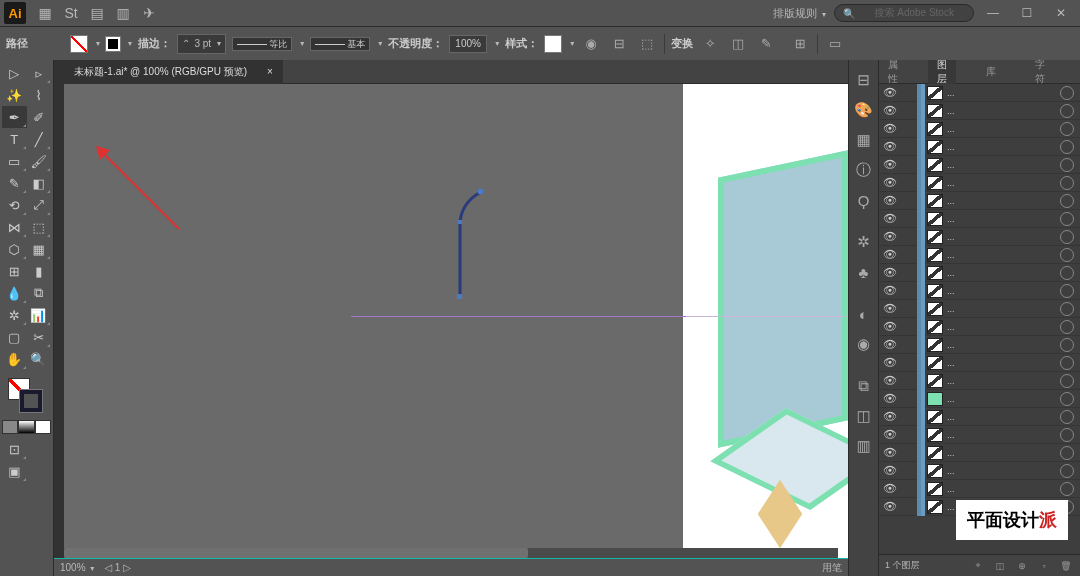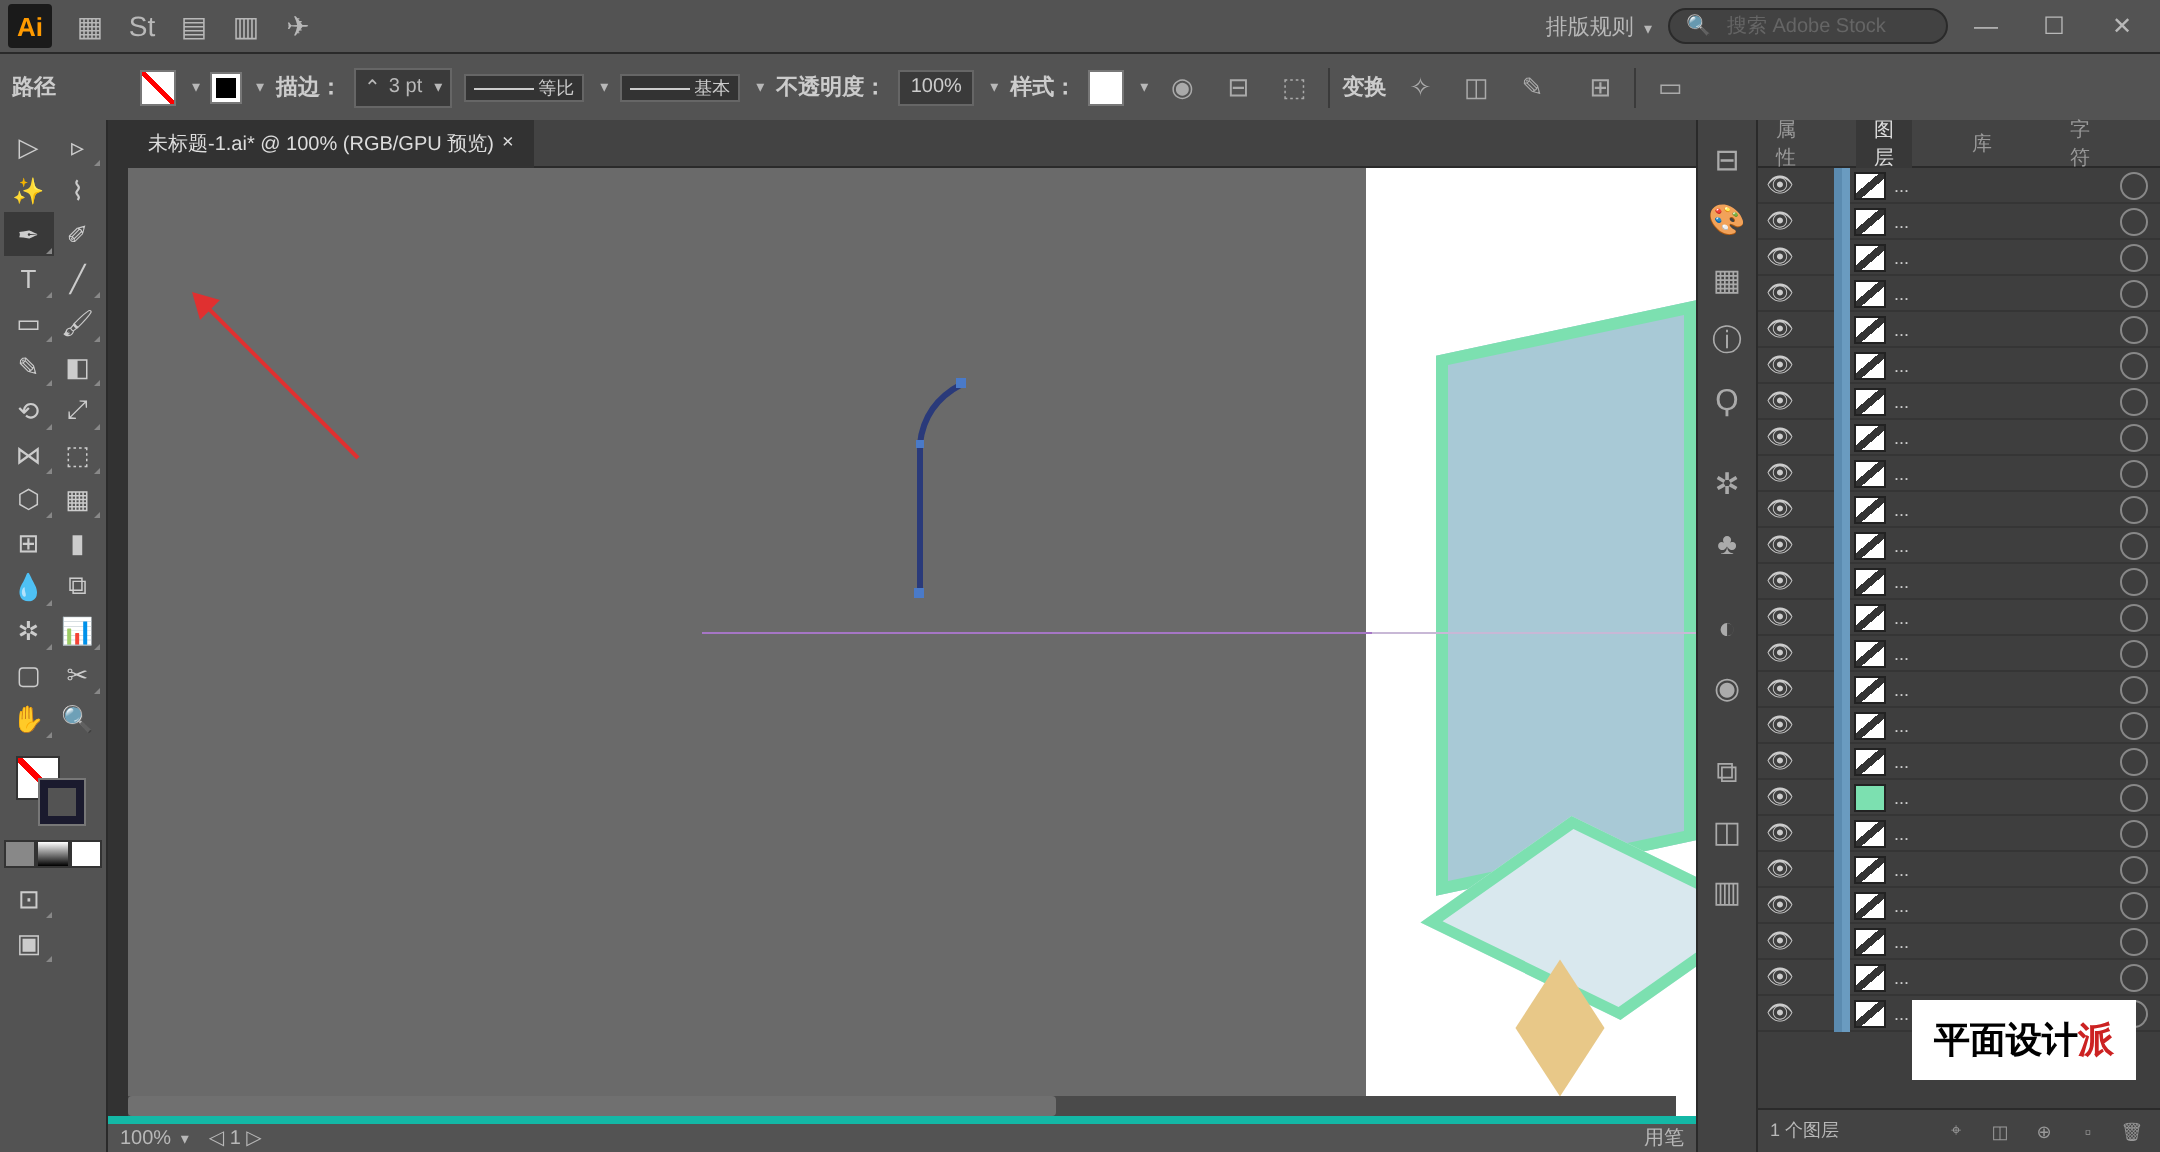"搜索 Adobe Stock" span { margin-left: 8px -> 19px }
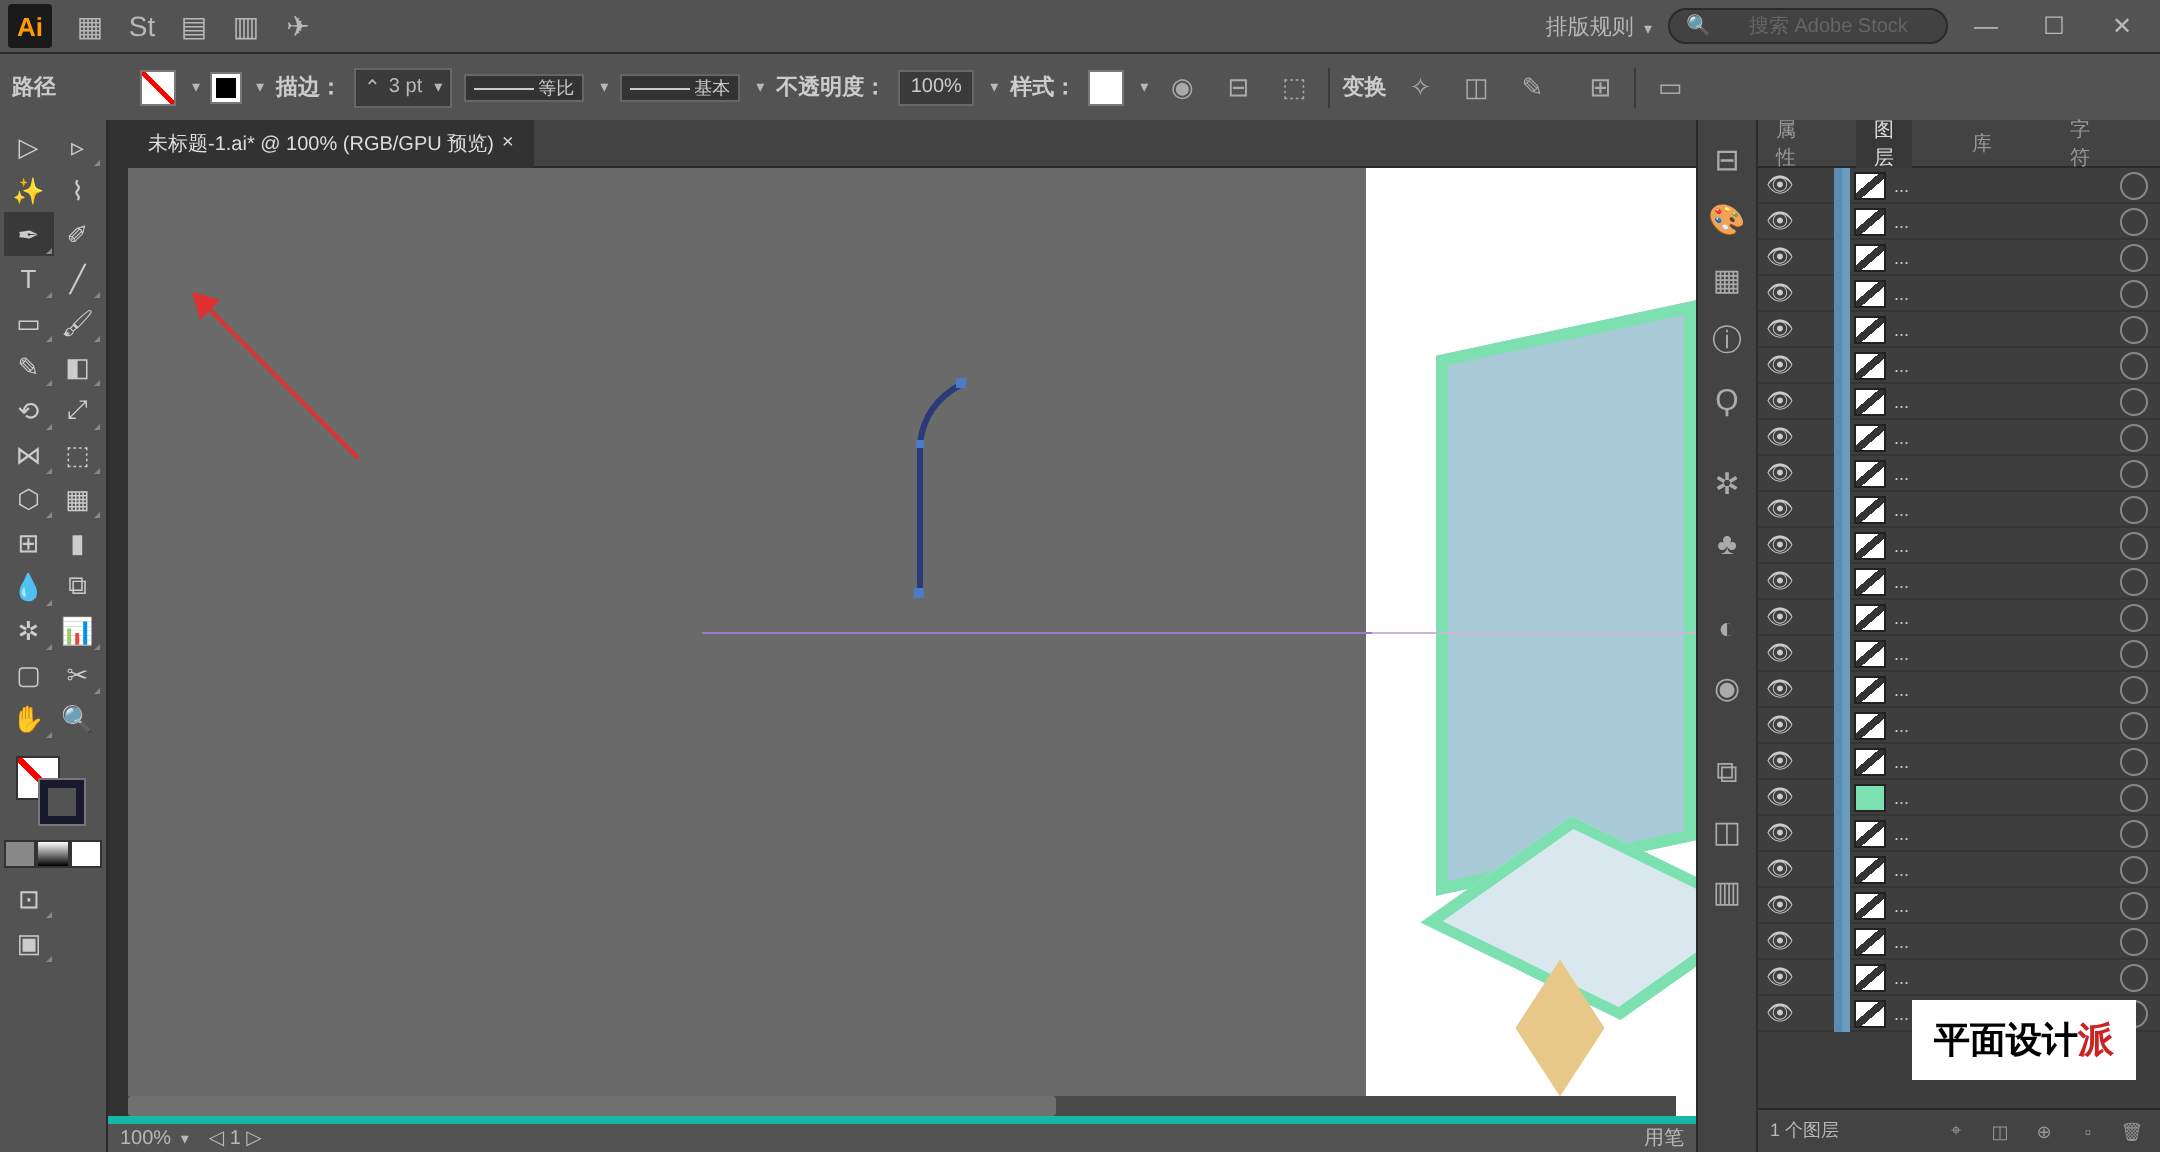"未标题-1.ai* @ 100% (RGB/GPU 预览)" .tab { gap: 4px -> 20px }
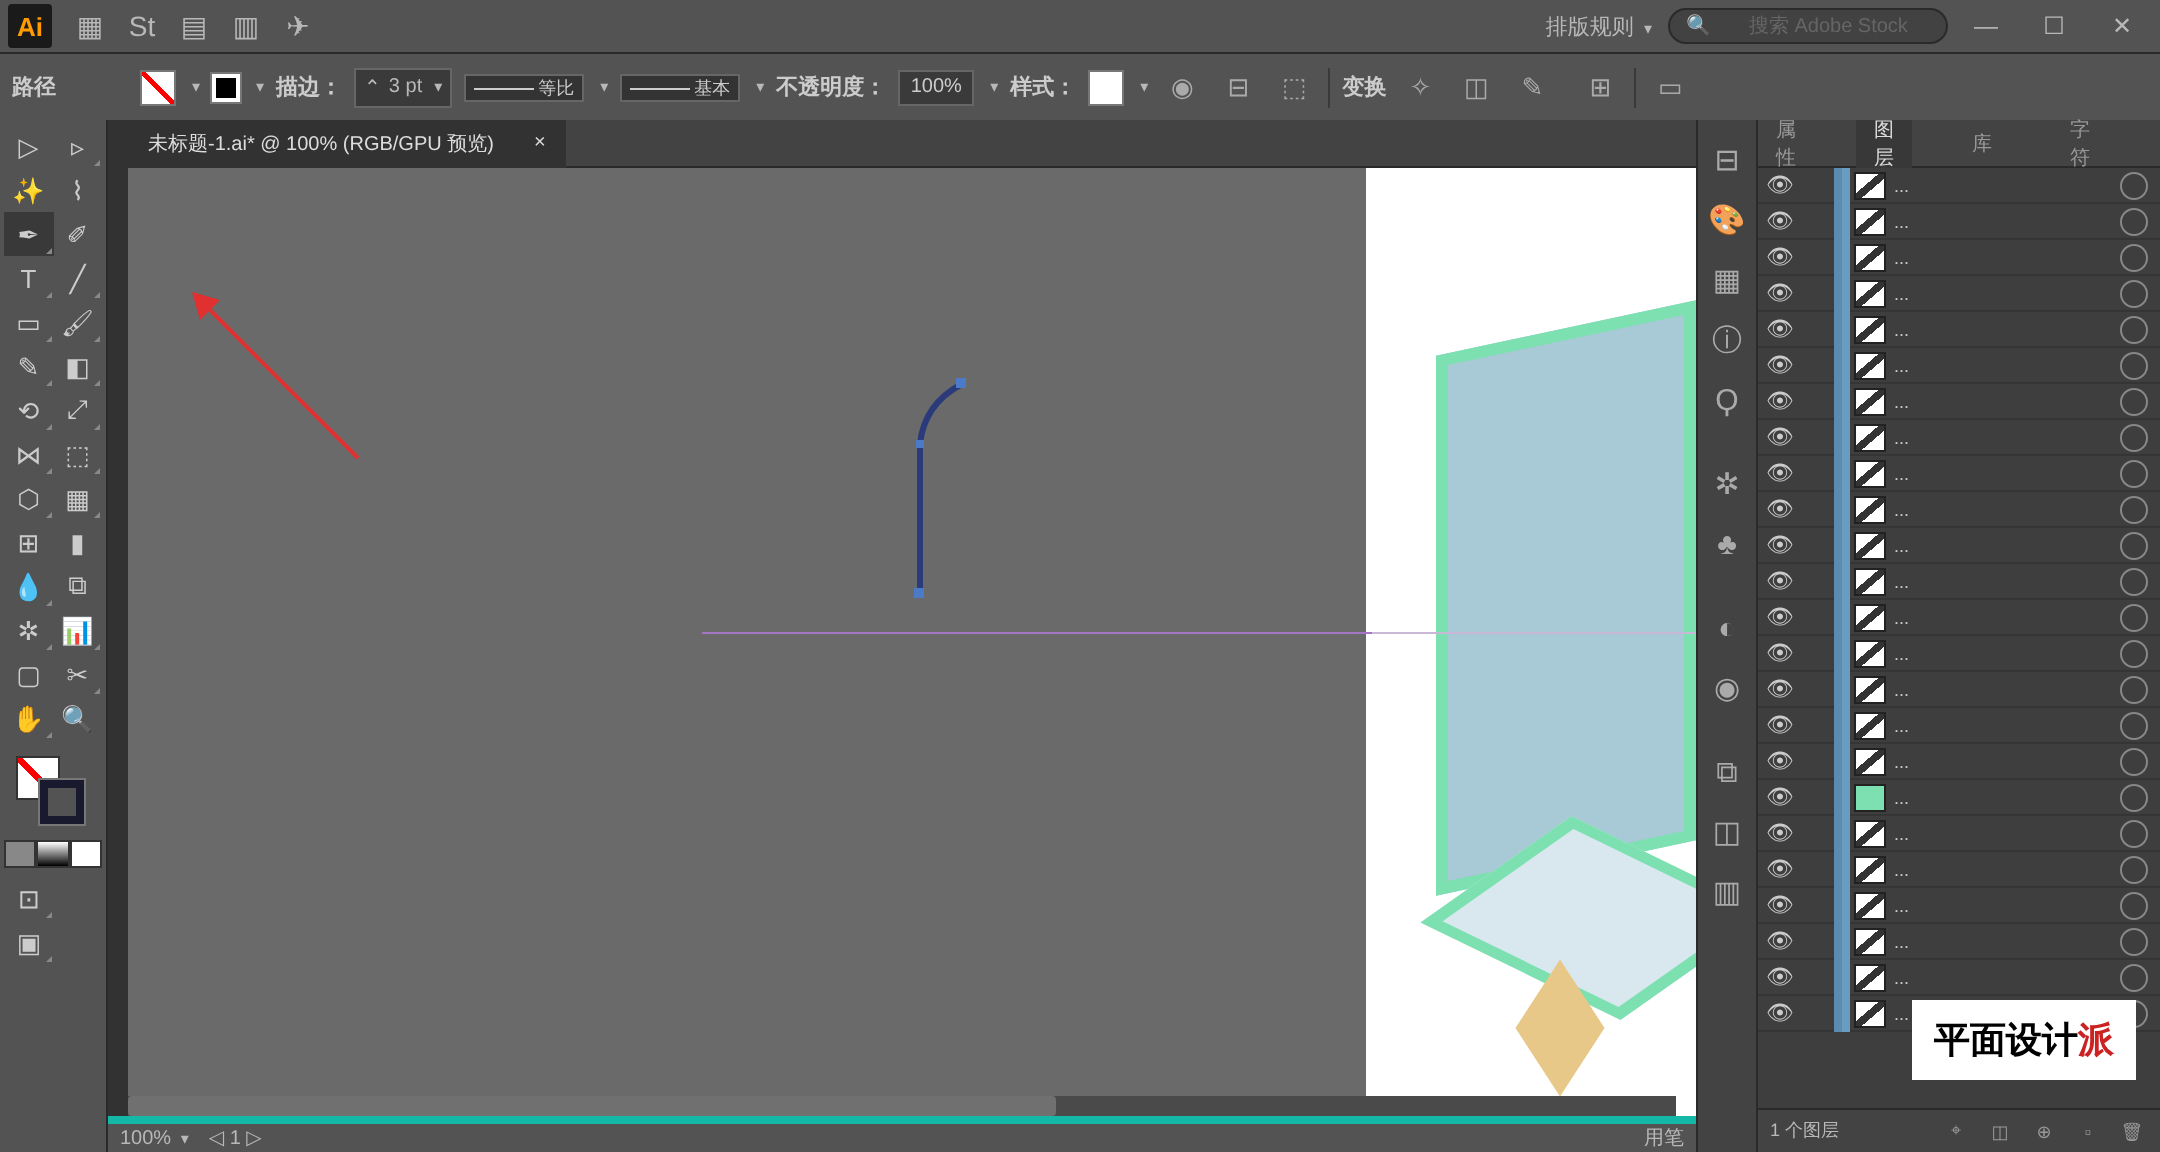"100% ▾" .statusbar { border-top: 4px solid #14b8a6 -> 1px solid #14b8a6 }
